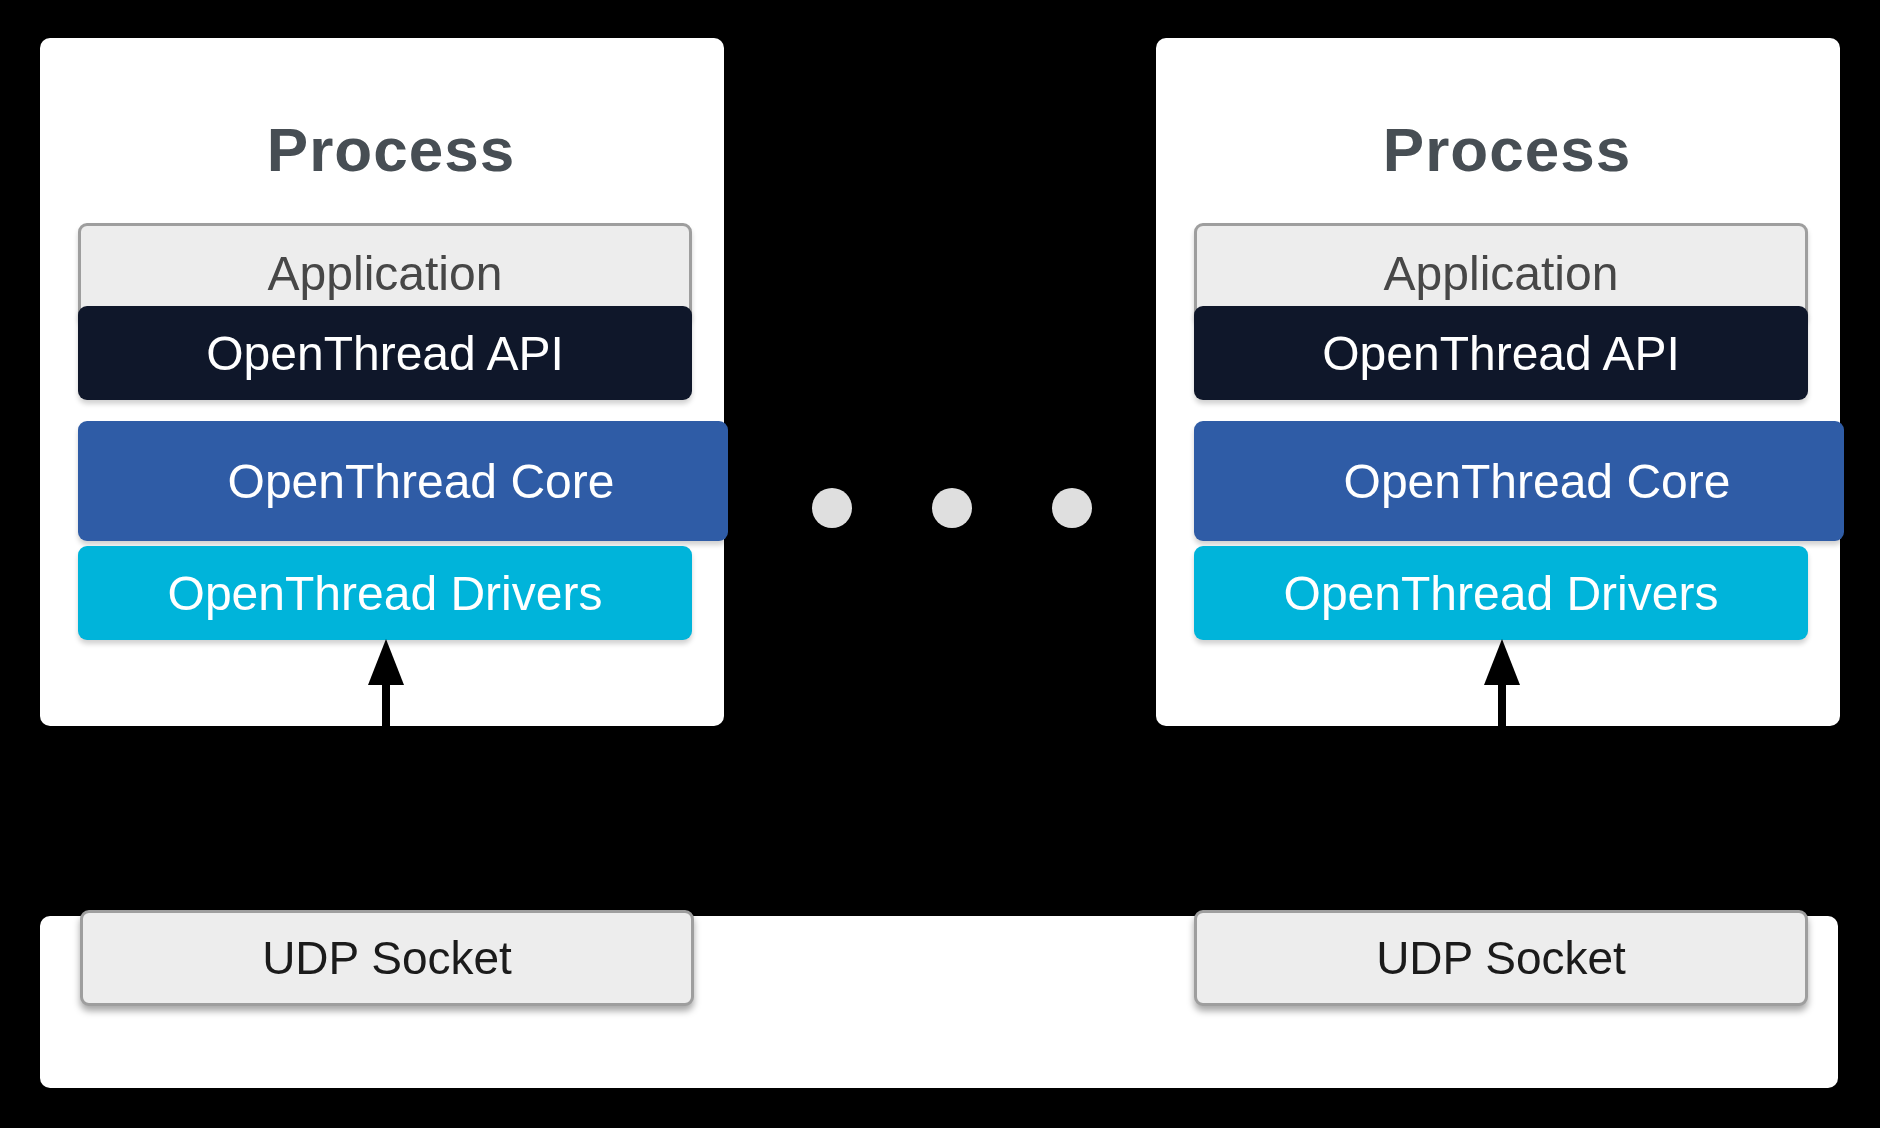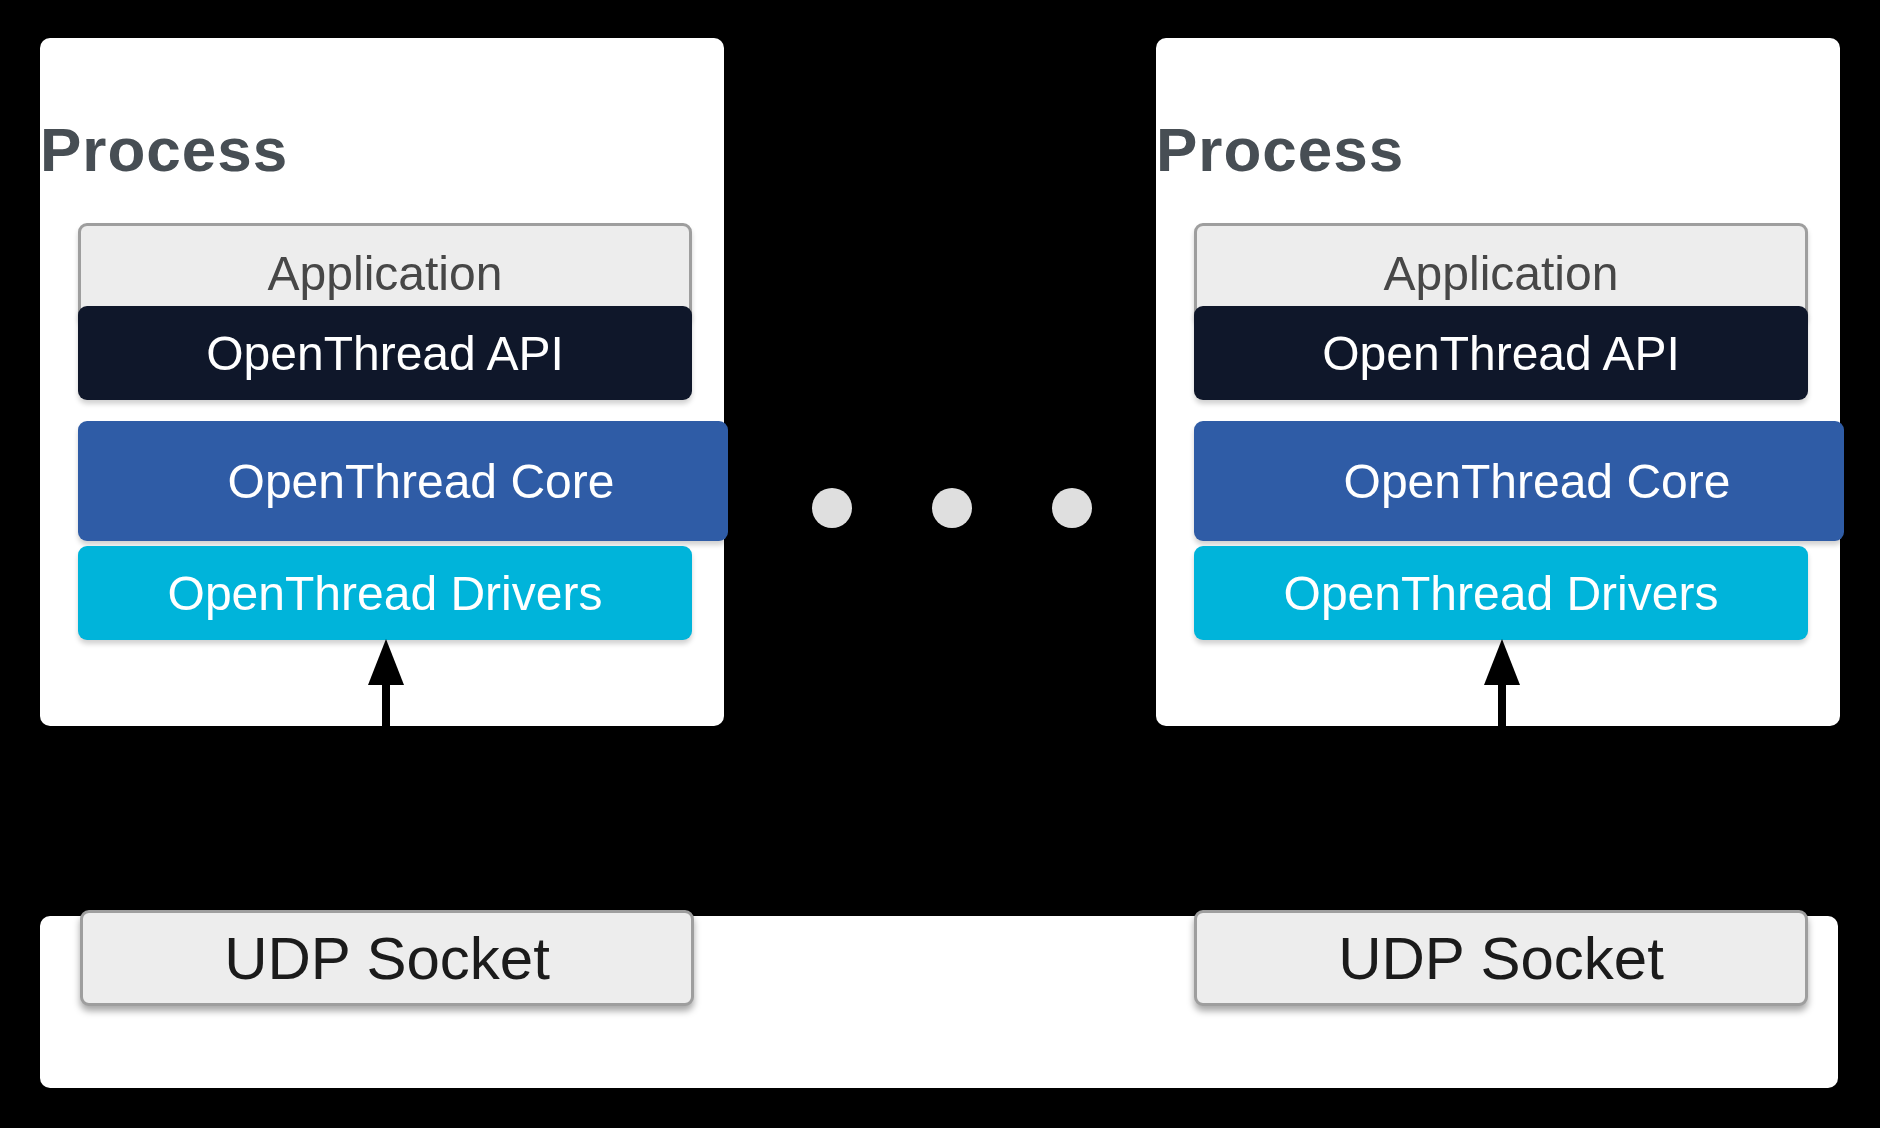"Process" .process-title { left: 0 -> 9px; text-align: left -> center }
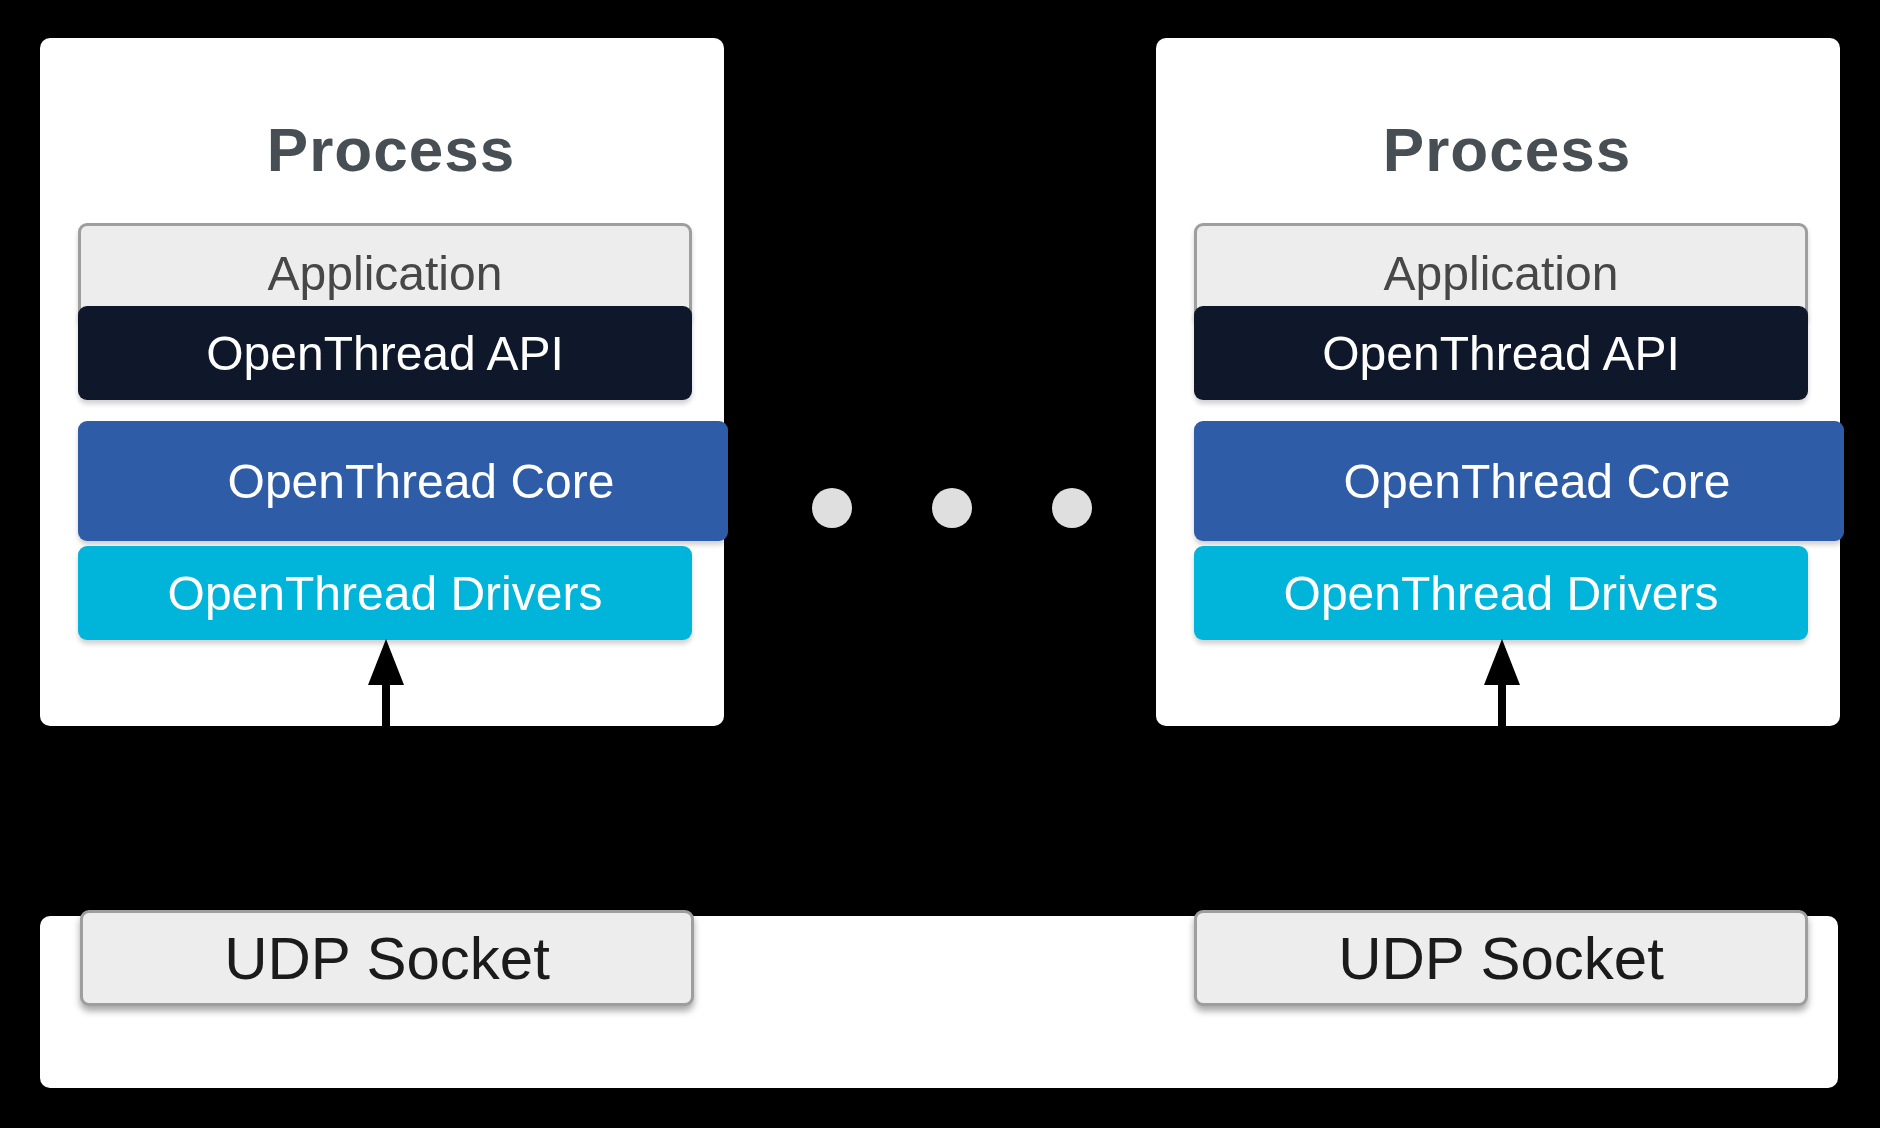"UDP Socket" .udp-socket { font-size: 60px -> 46px }
